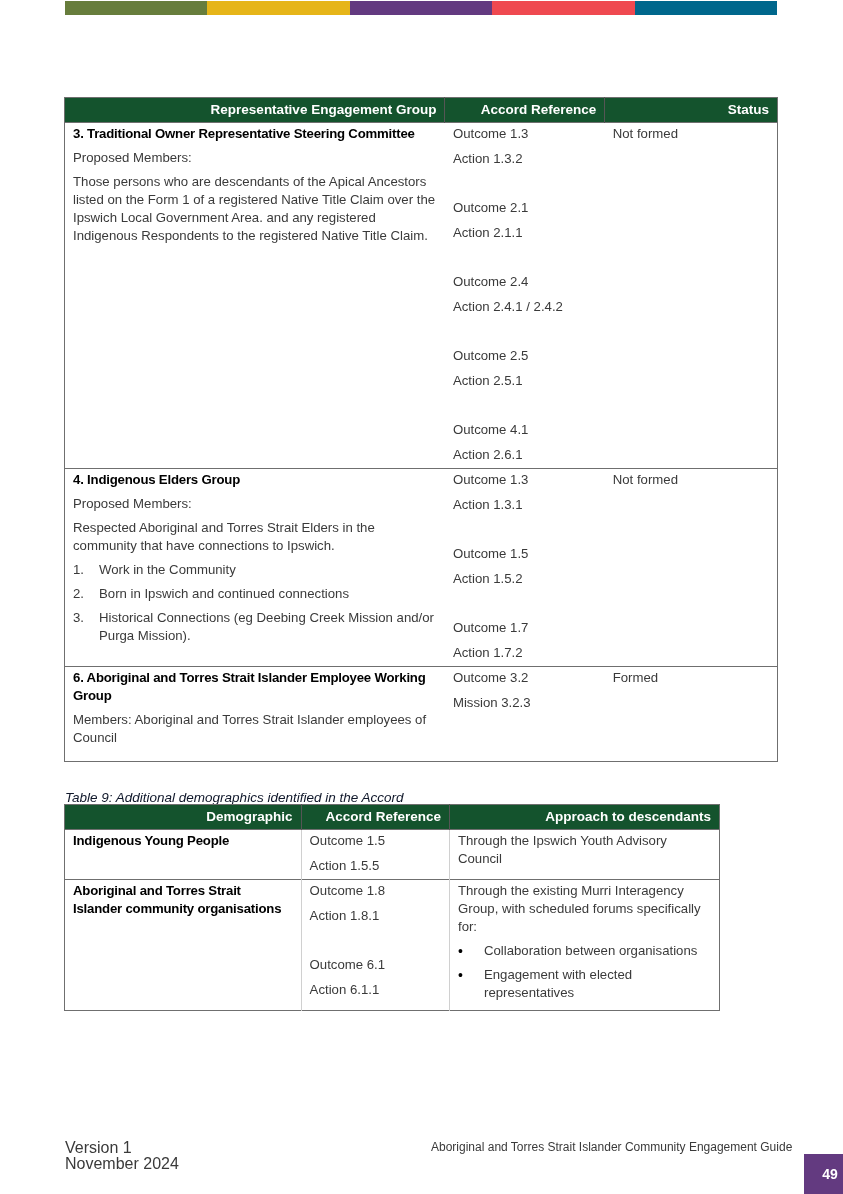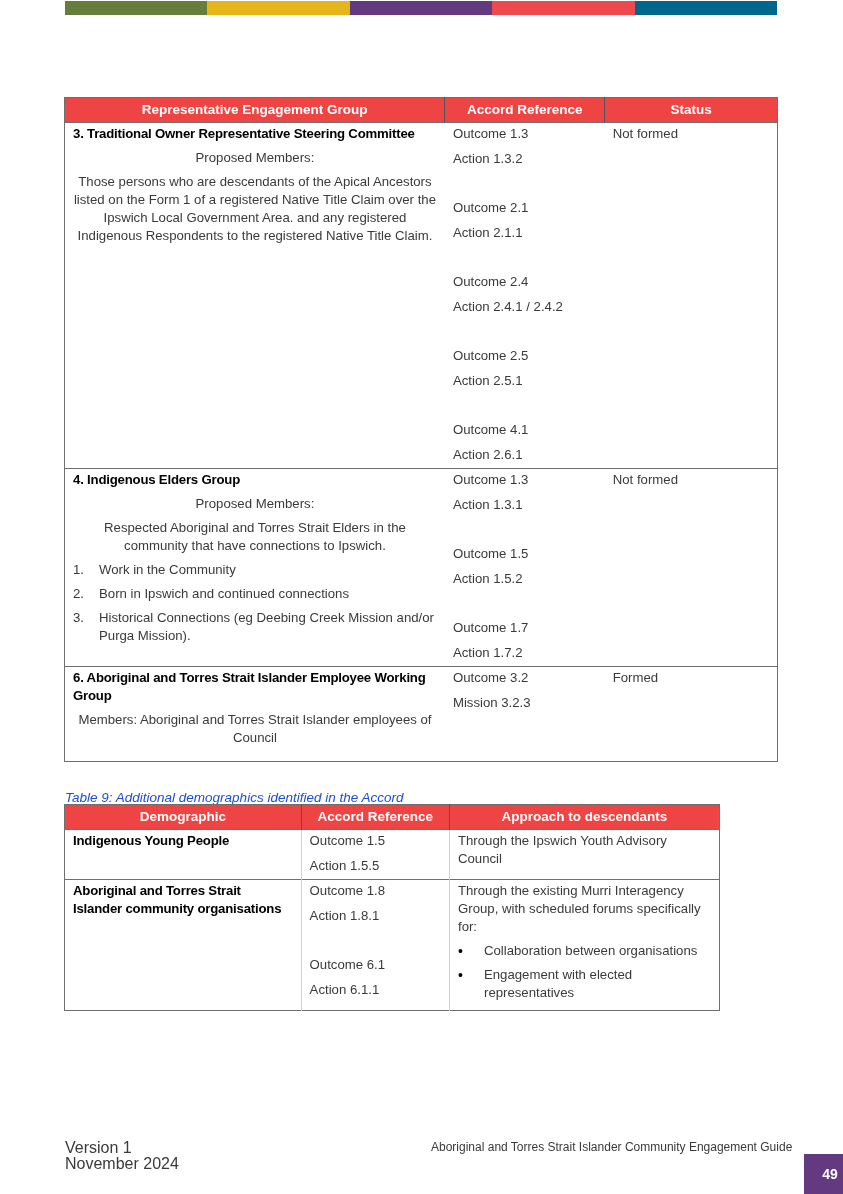"Representative Engagement Group" table.doc th { background: #ef4444 -> #14532d; text-align: center -> right }
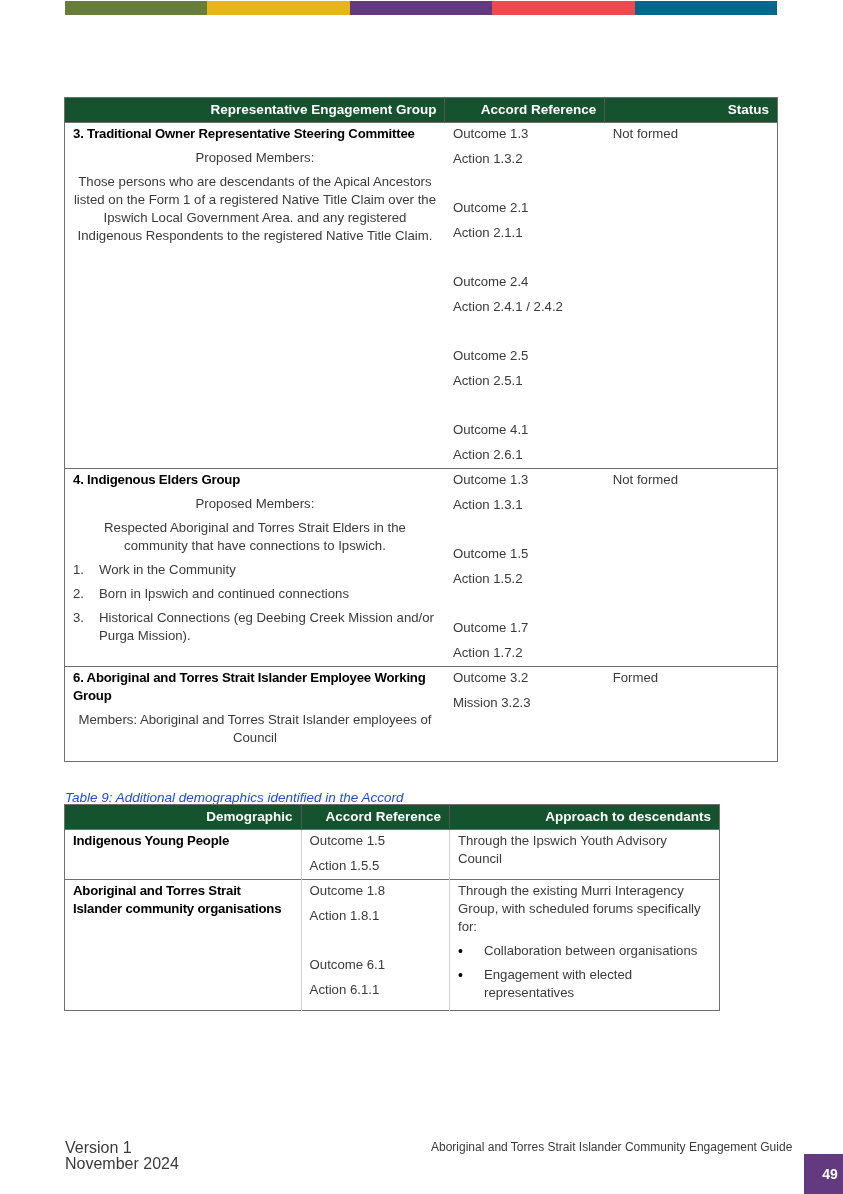"Proposed Members:" .para { text-align: center -> none }
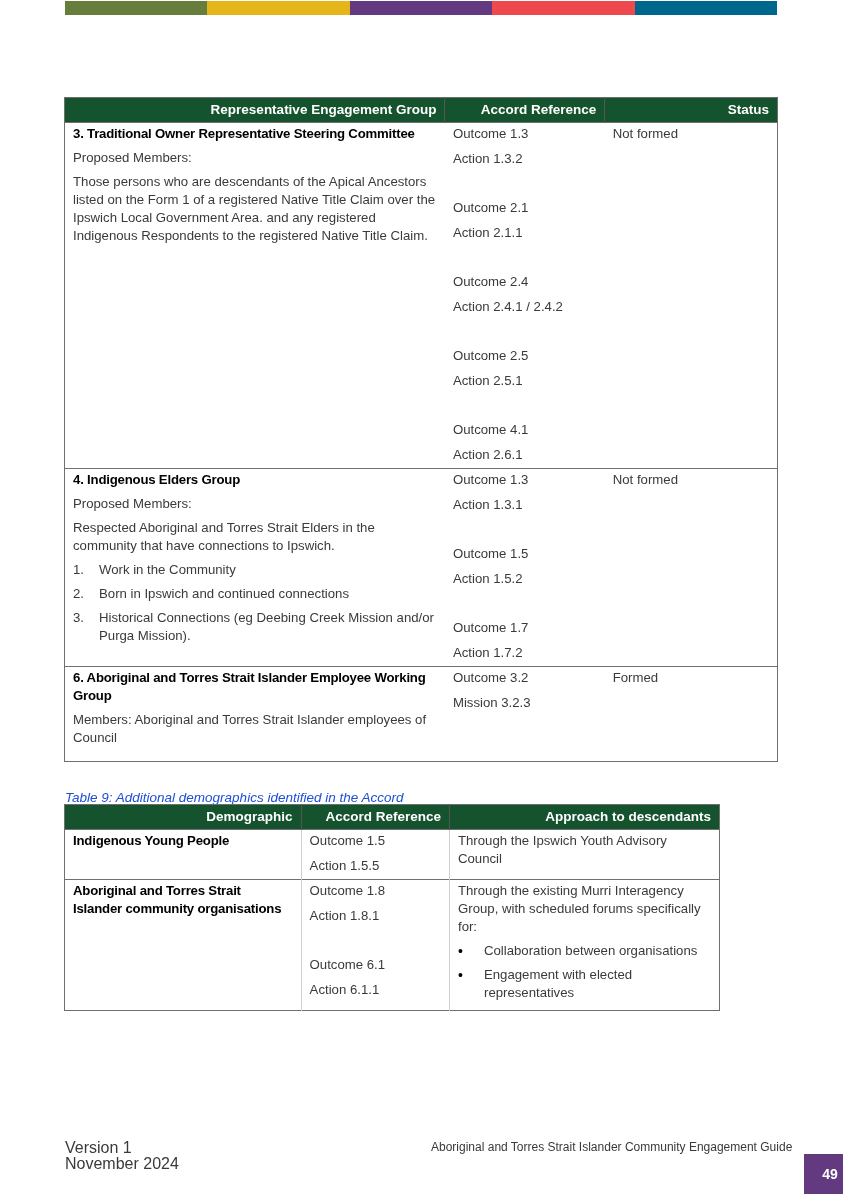"Table 9: Additional demographics" .caption { color: #1d4ed8 -> #0f172a }
